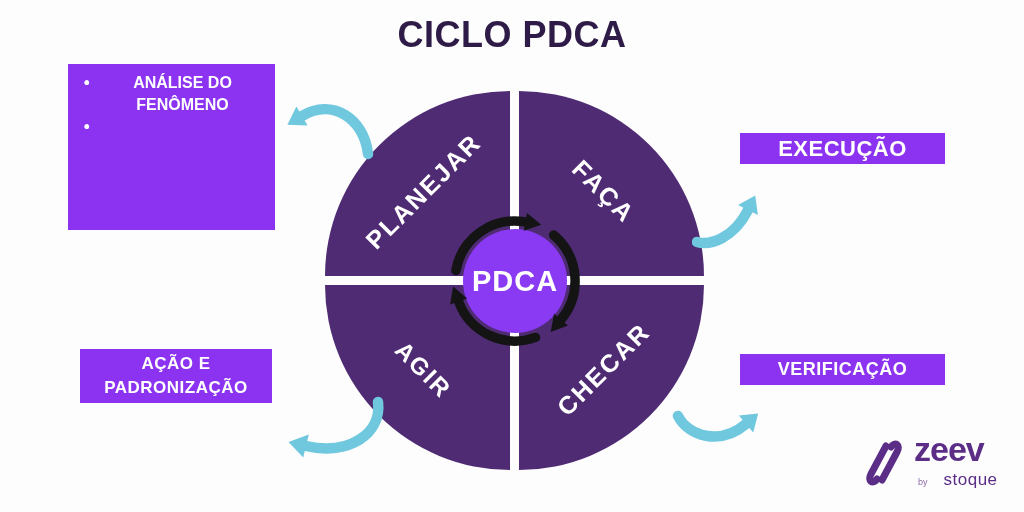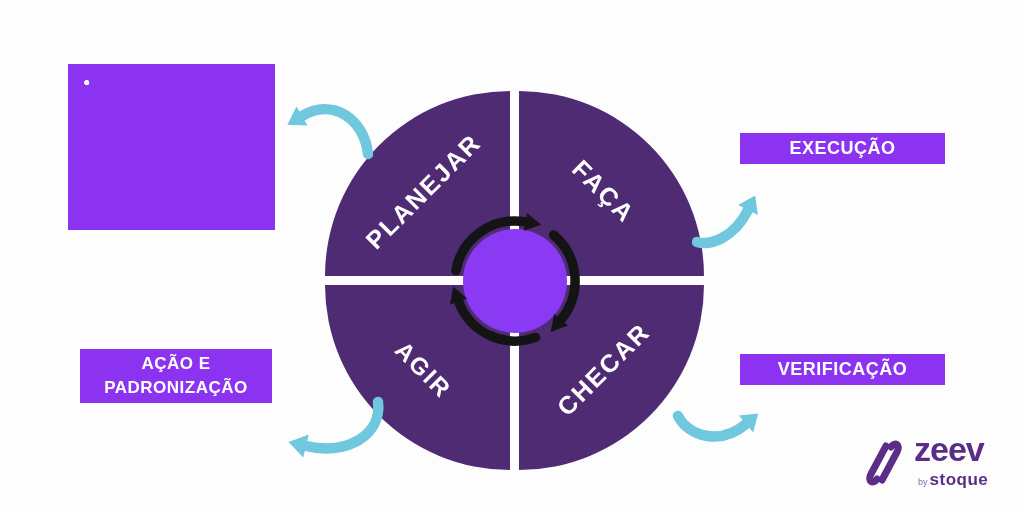"CICLO PDCA" h1.title { html: none -> <h1>CICLO PDCA</h1> }
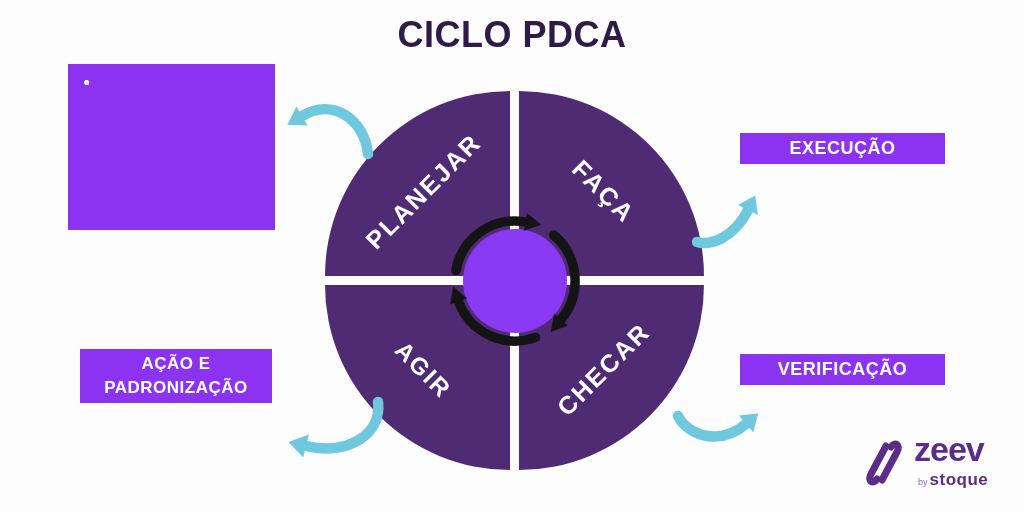"ANÁLISE DO FENÔMENO" span { html: none -> <span>ANÁLISE DO FENÔMENO</span> }
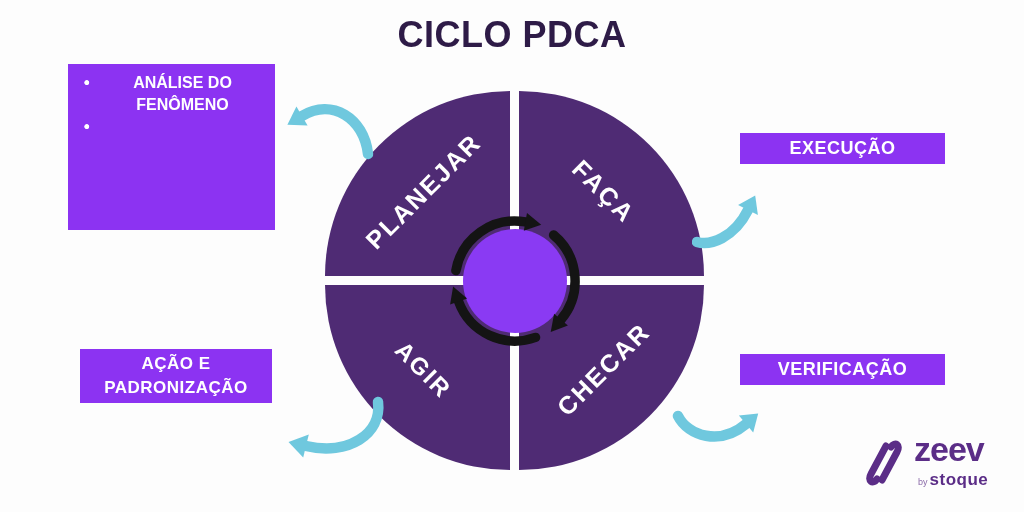"EXECUÇÃO" .box-execucao { font-size: 18px -> 22px }
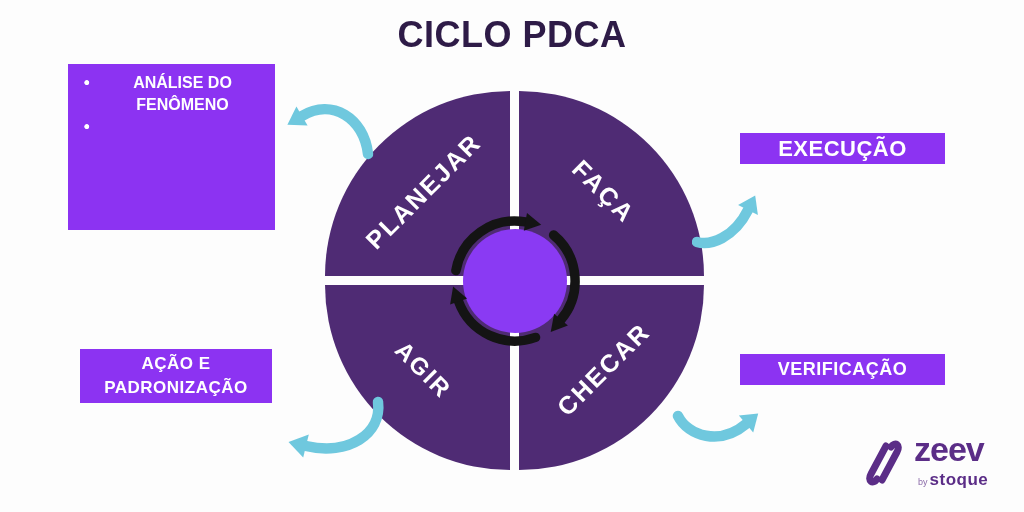"PDCA" div.center-label { html: none -> <div>PDCA</div> }
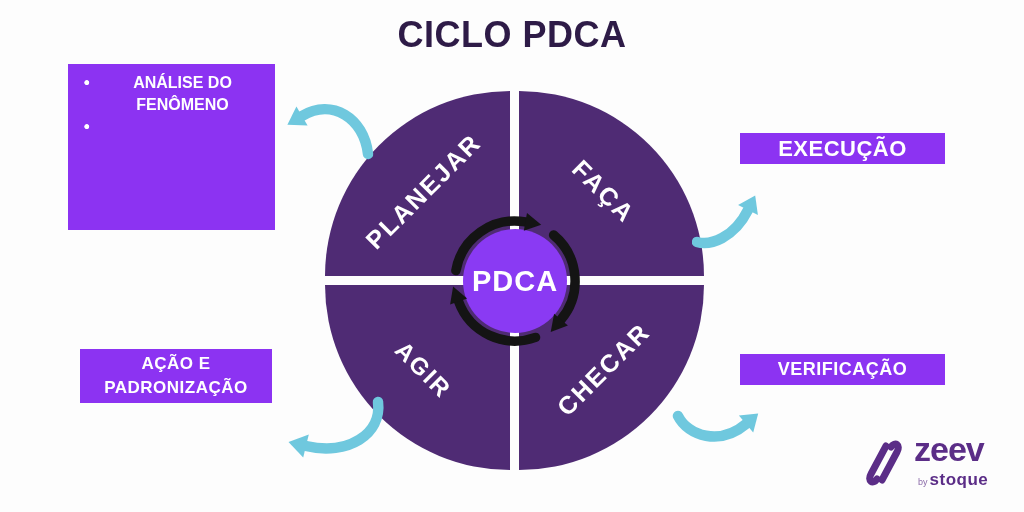"by" .logo-byline .by { margin-right: 2px -> 16px }
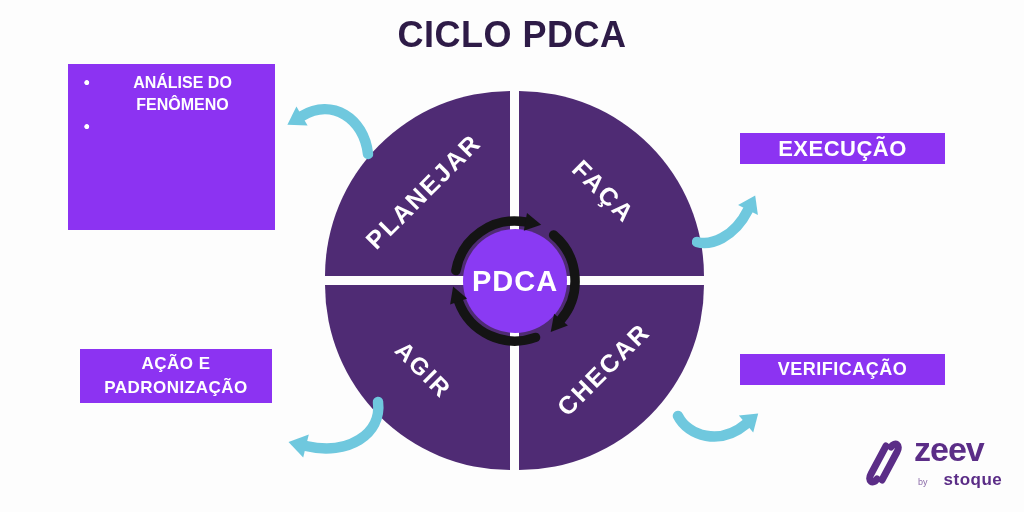"stoque" .logo-byline .stoque { font-weight: 700 -> 400 }
